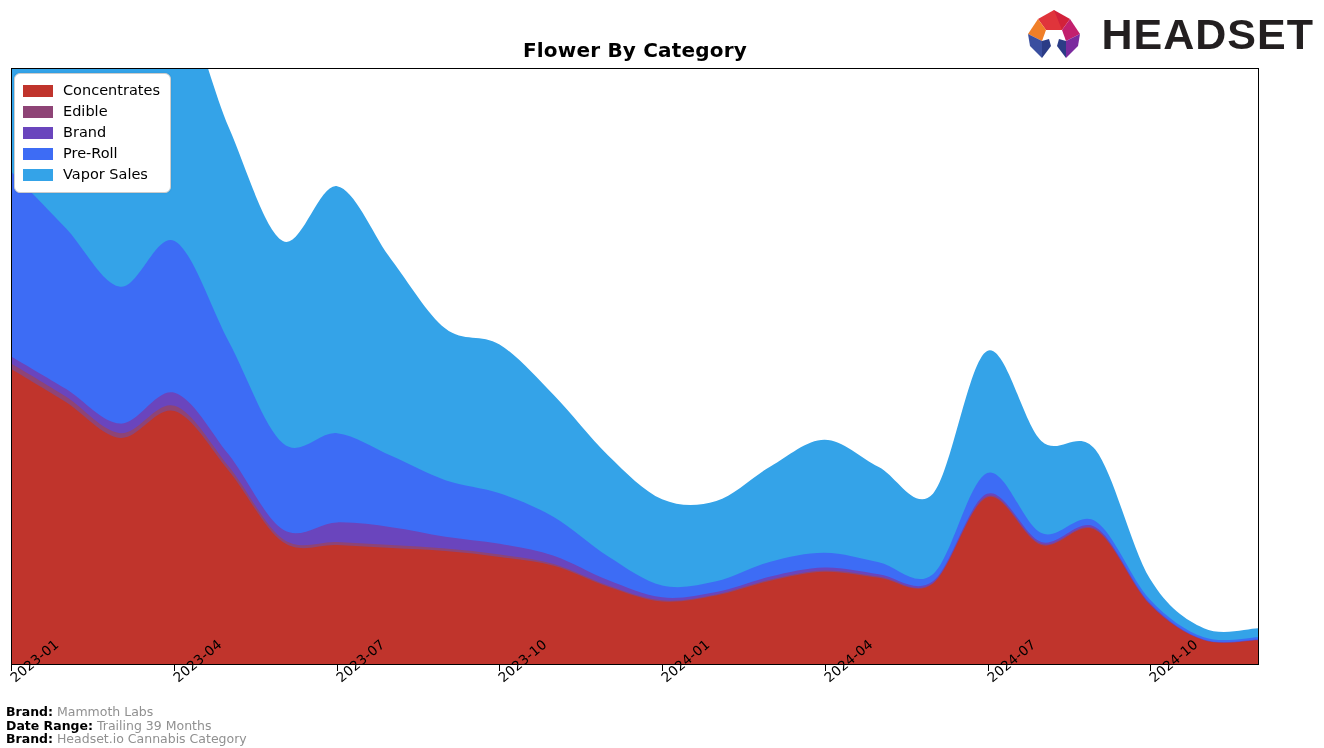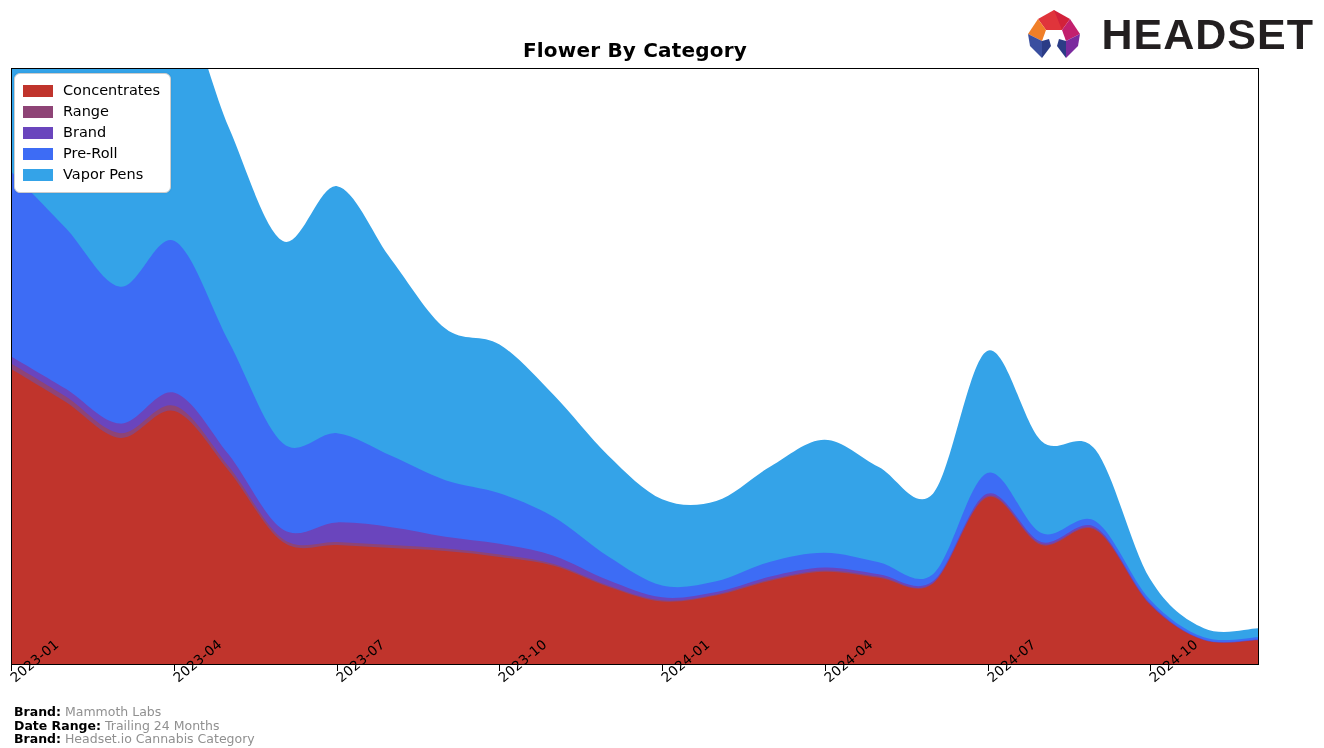"Range" span.legend-label { text: Range -> Edible }
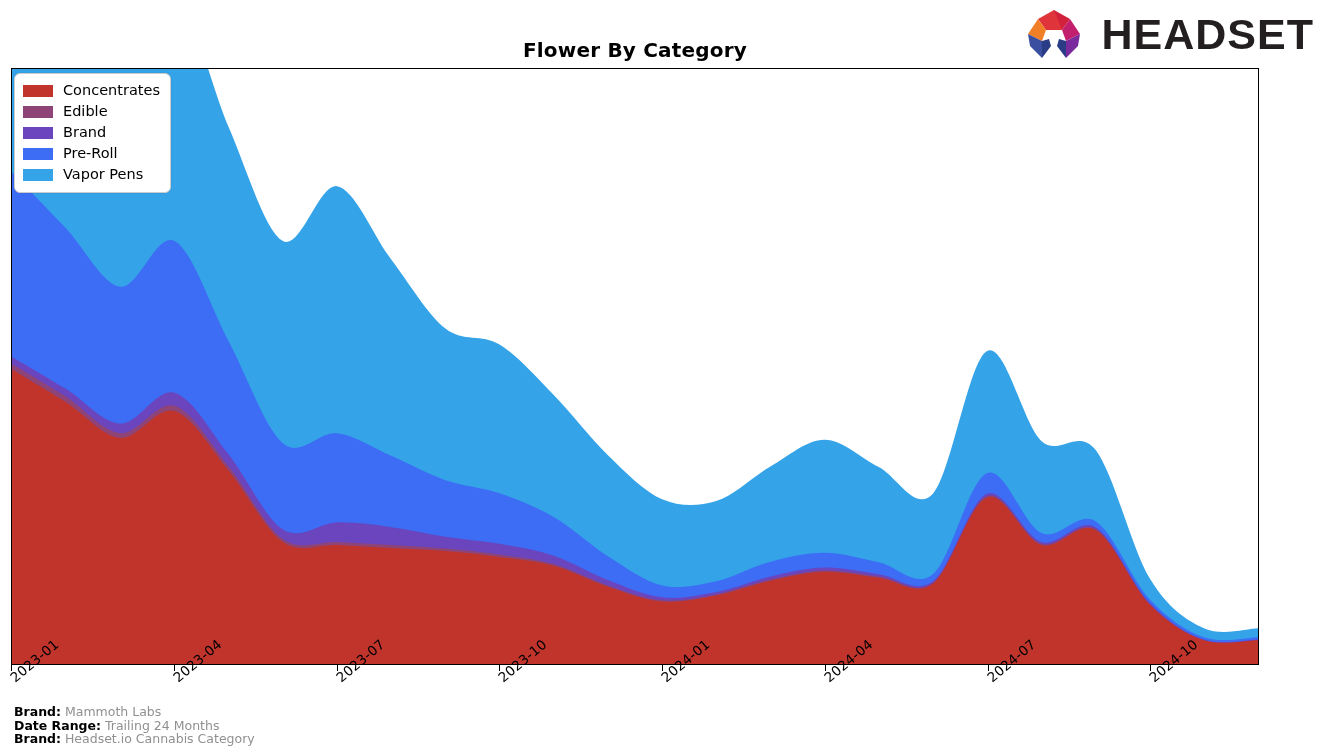"Vapor Pens" span.legend-label { text: Pens -> Sales }
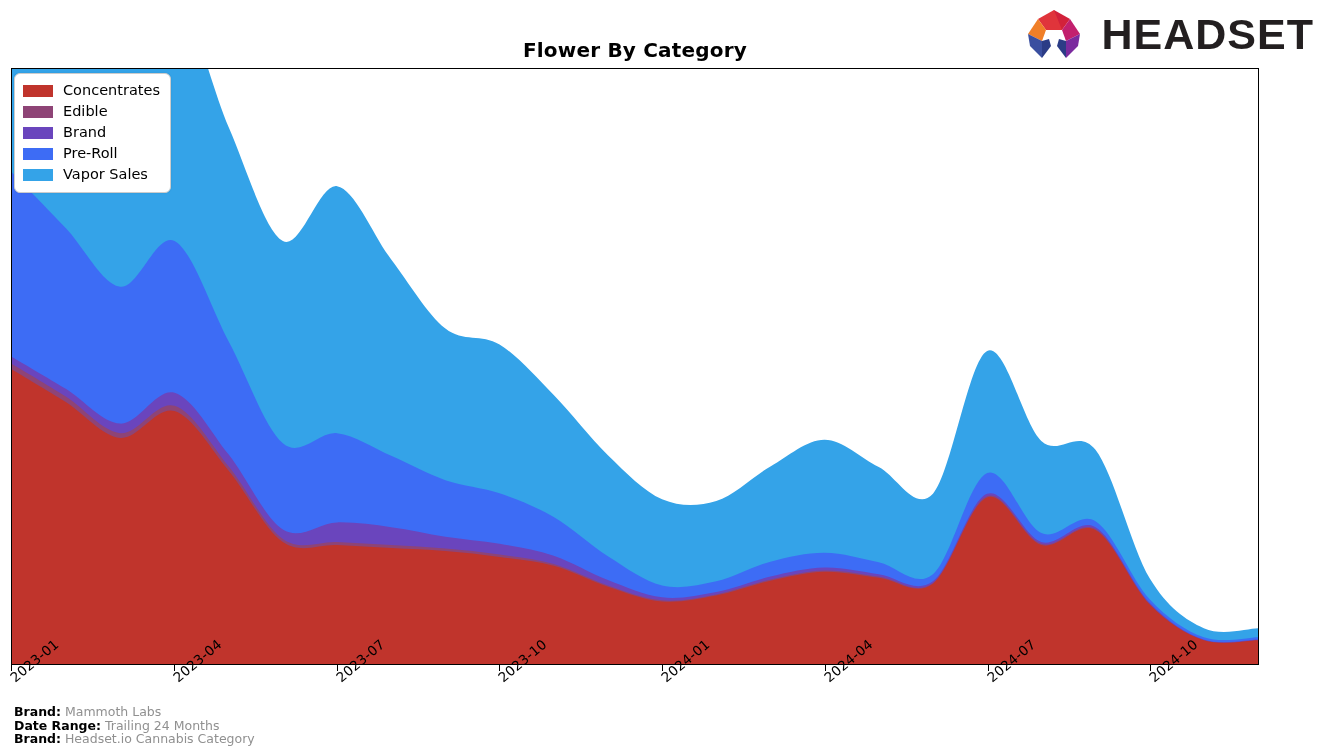"Brand: Mammoth Labs" #footer { left: 14px -> 6px }
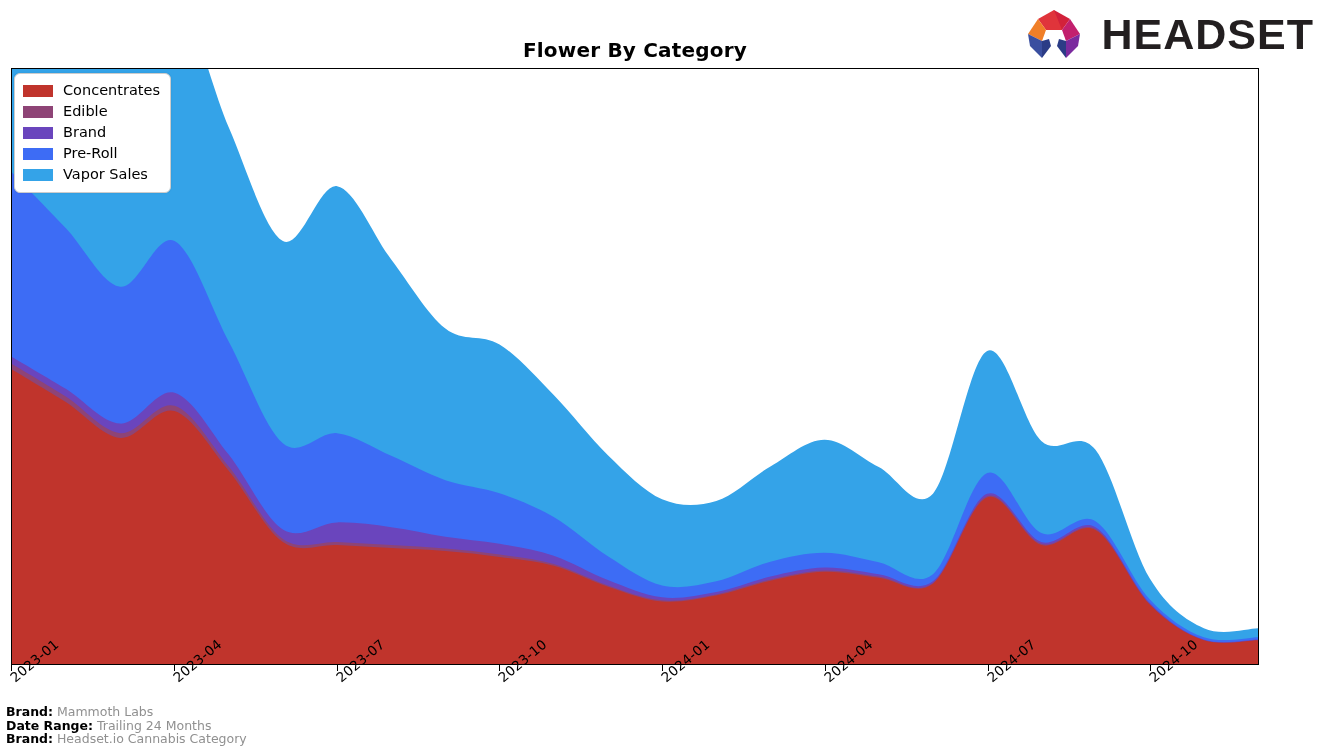"Trailing 24 Months" span.footer-val { text: 24 -> 39 }
